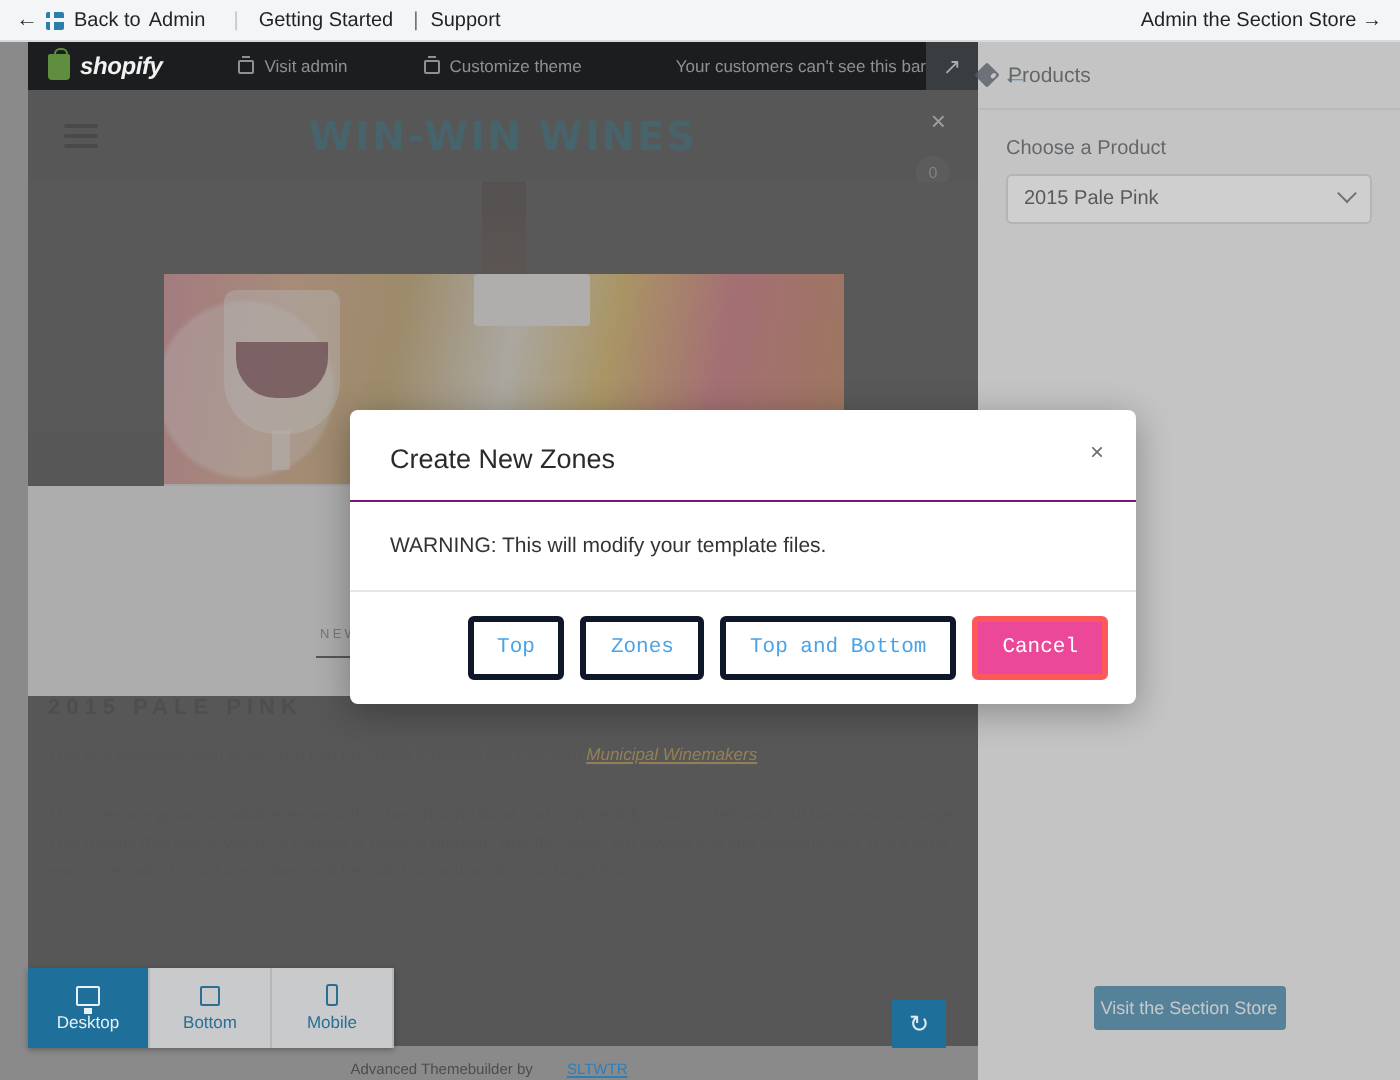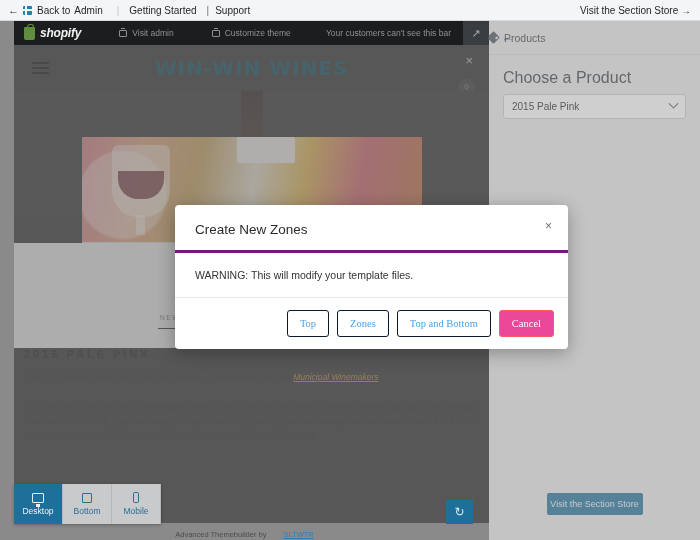"Visit the Section Store →" div.admin-right { text: Visit -> Admin }
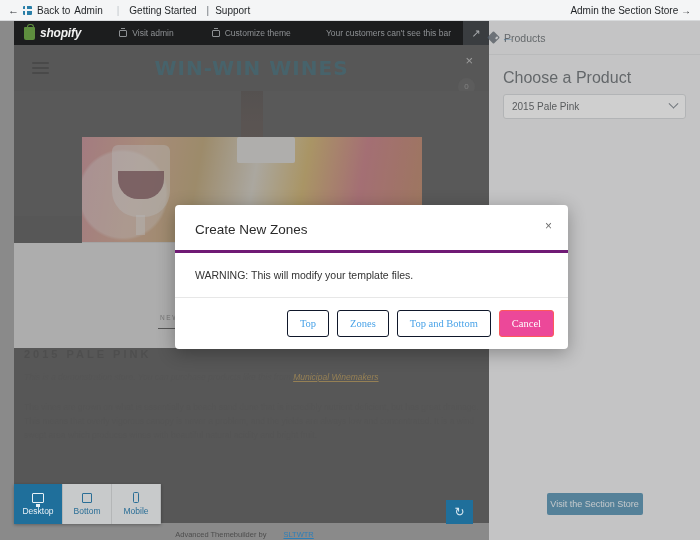"Your customers can't see this" .sb-notice { margin-right: 12px -> none }
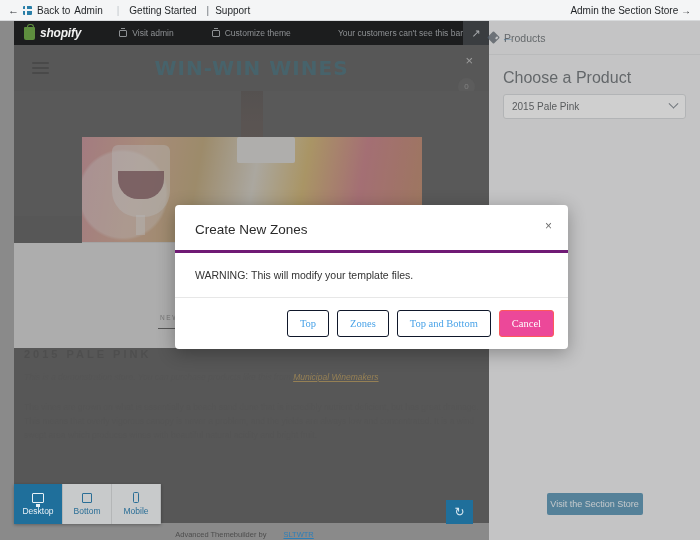"Choose a Product" .field-label { font-size: 16px -> 10px }
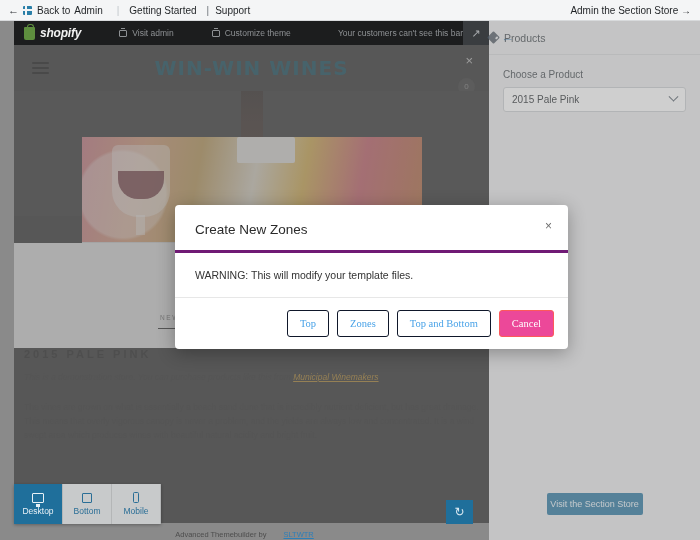"Create New Zones" .modal-head { border-bottom: 3px solid #701a75 -> 1px solid #701a75 }
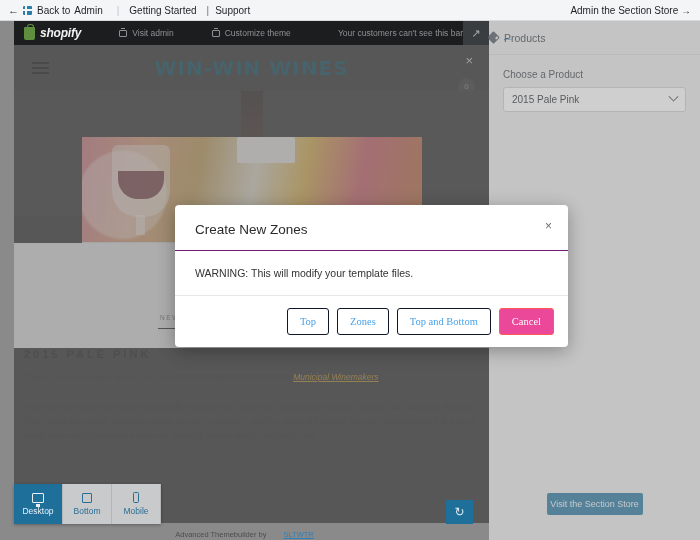"Top" .mbtn { border: 1px solid #0f172a -> 3px solid #0f172a; font-family: Liberation Serif, serif -> Liberation Mono, monospace }
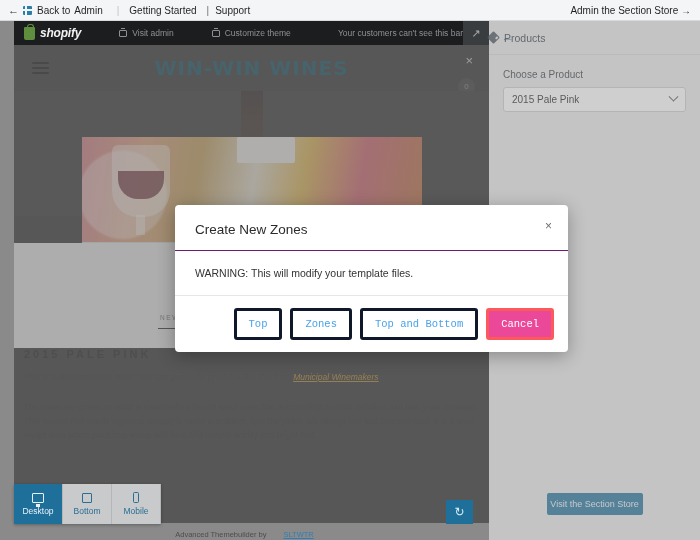"Desktop" .device-btn { width: 49px -> 61px }
